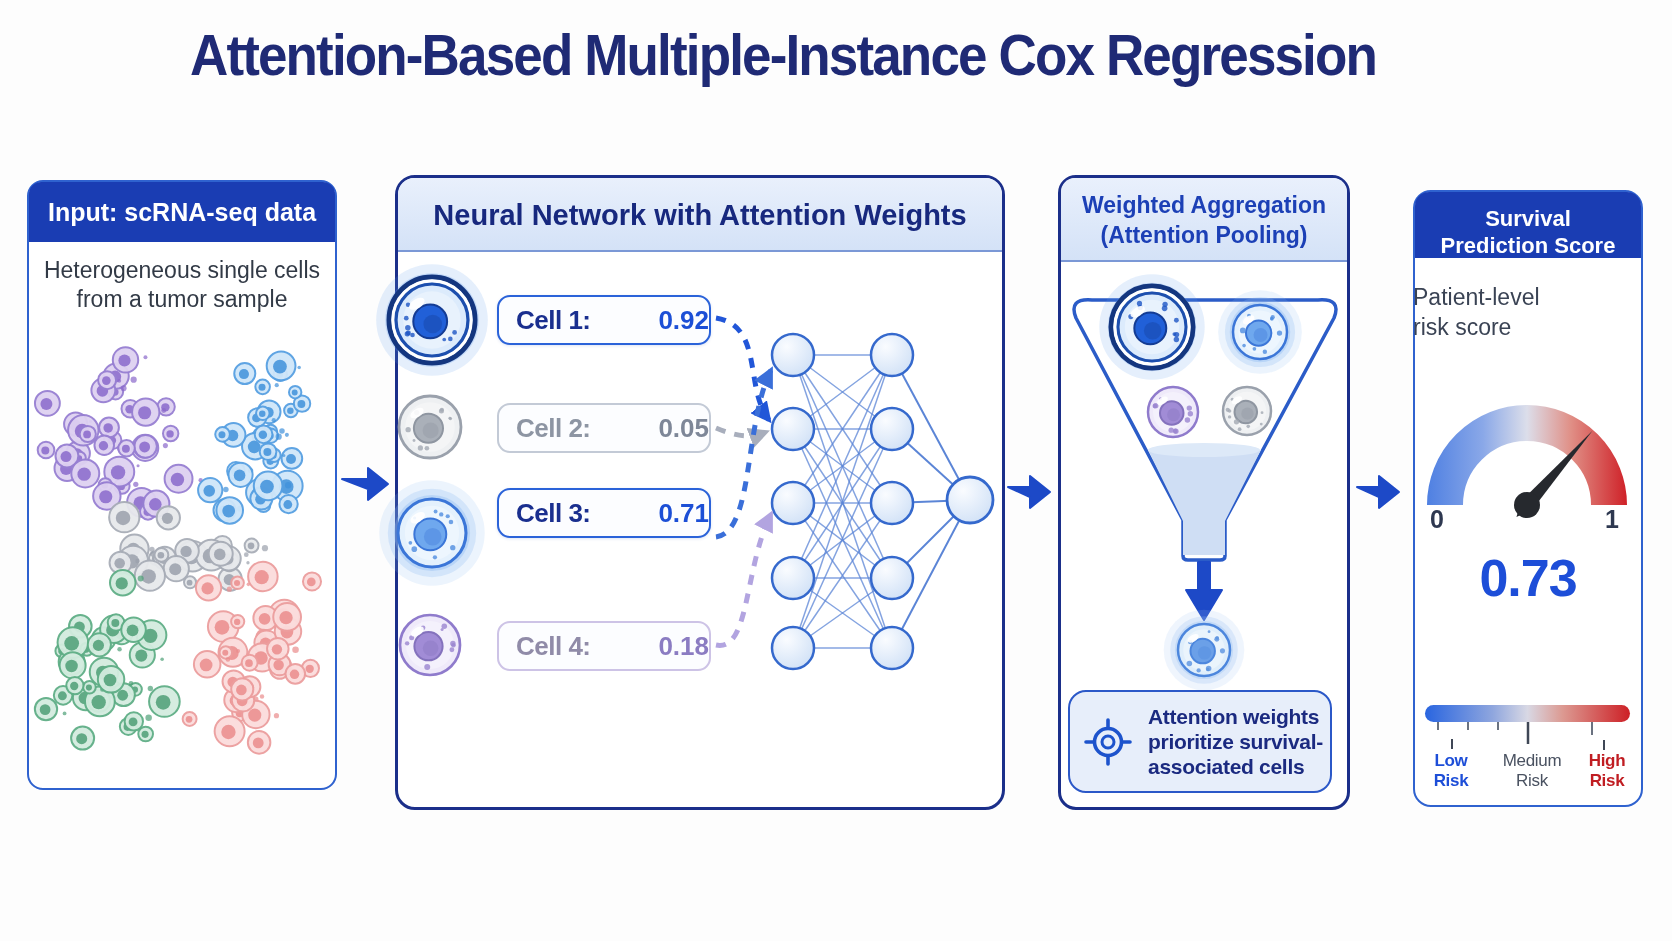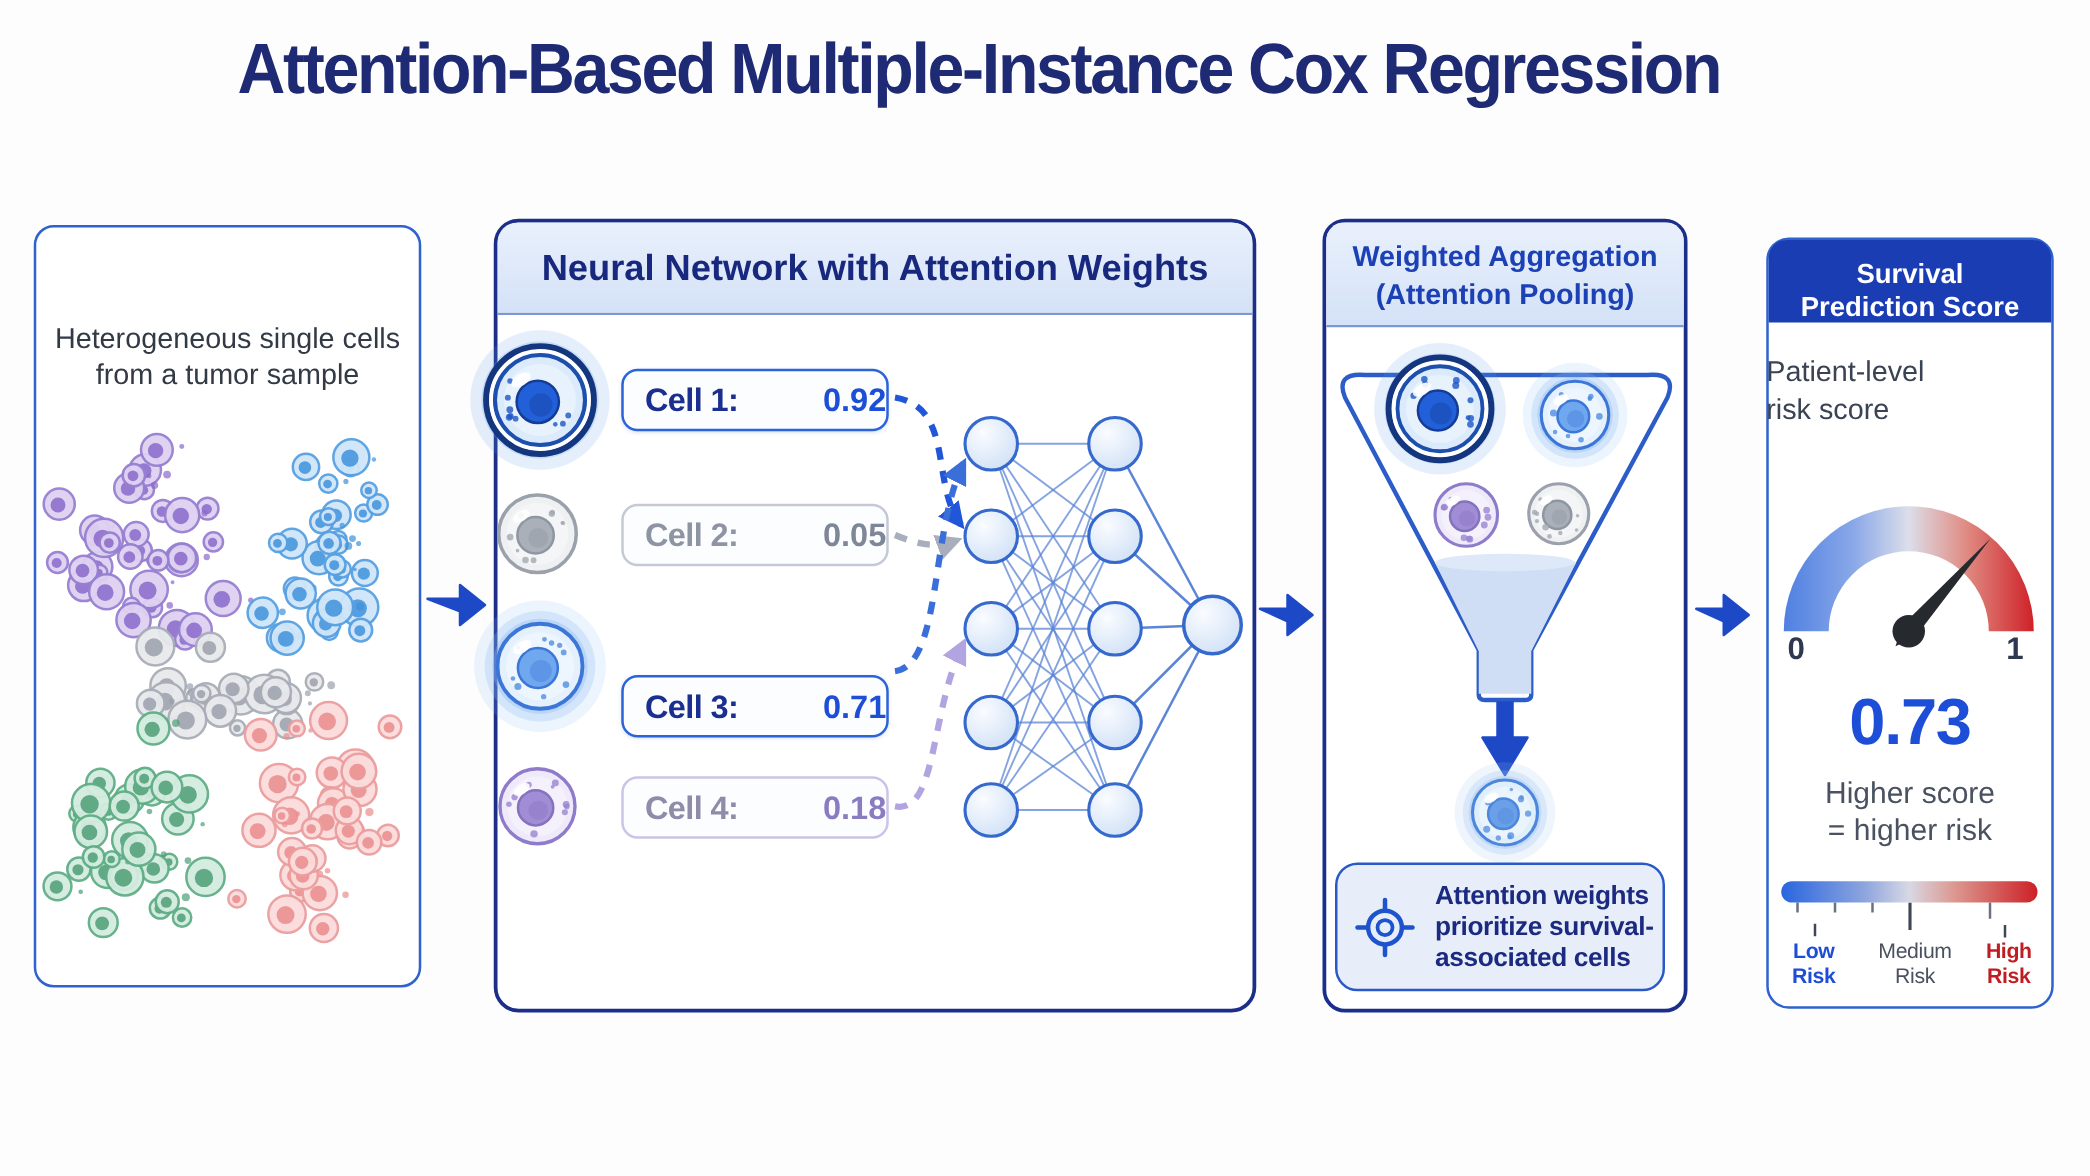"Input: scRNA-seq data" div.hdr-solid { html: none -> <div>Input: scRNA-seq data</div> }
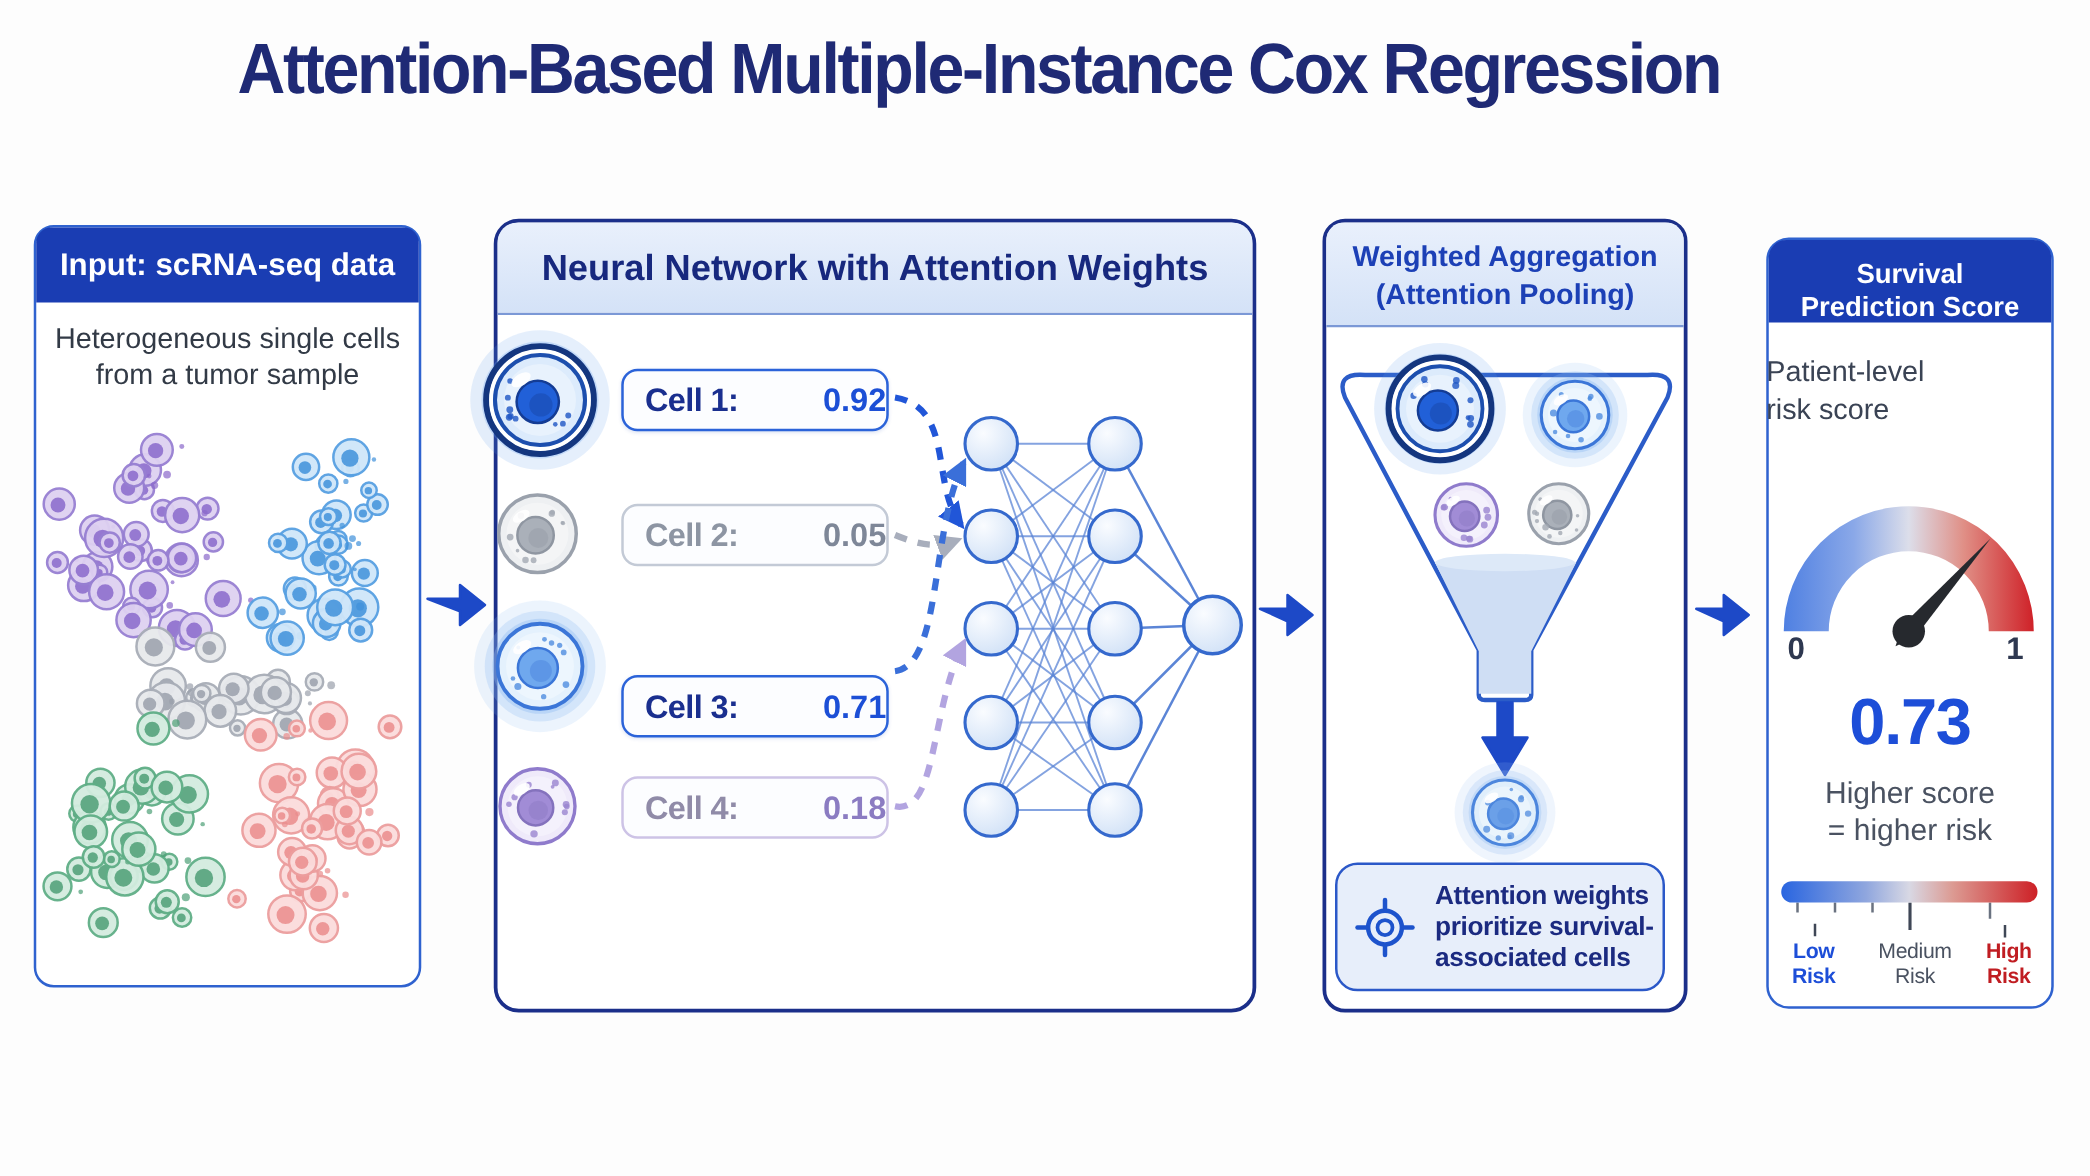"Cell 3:" div.wbox { top: 540px -> 488px }
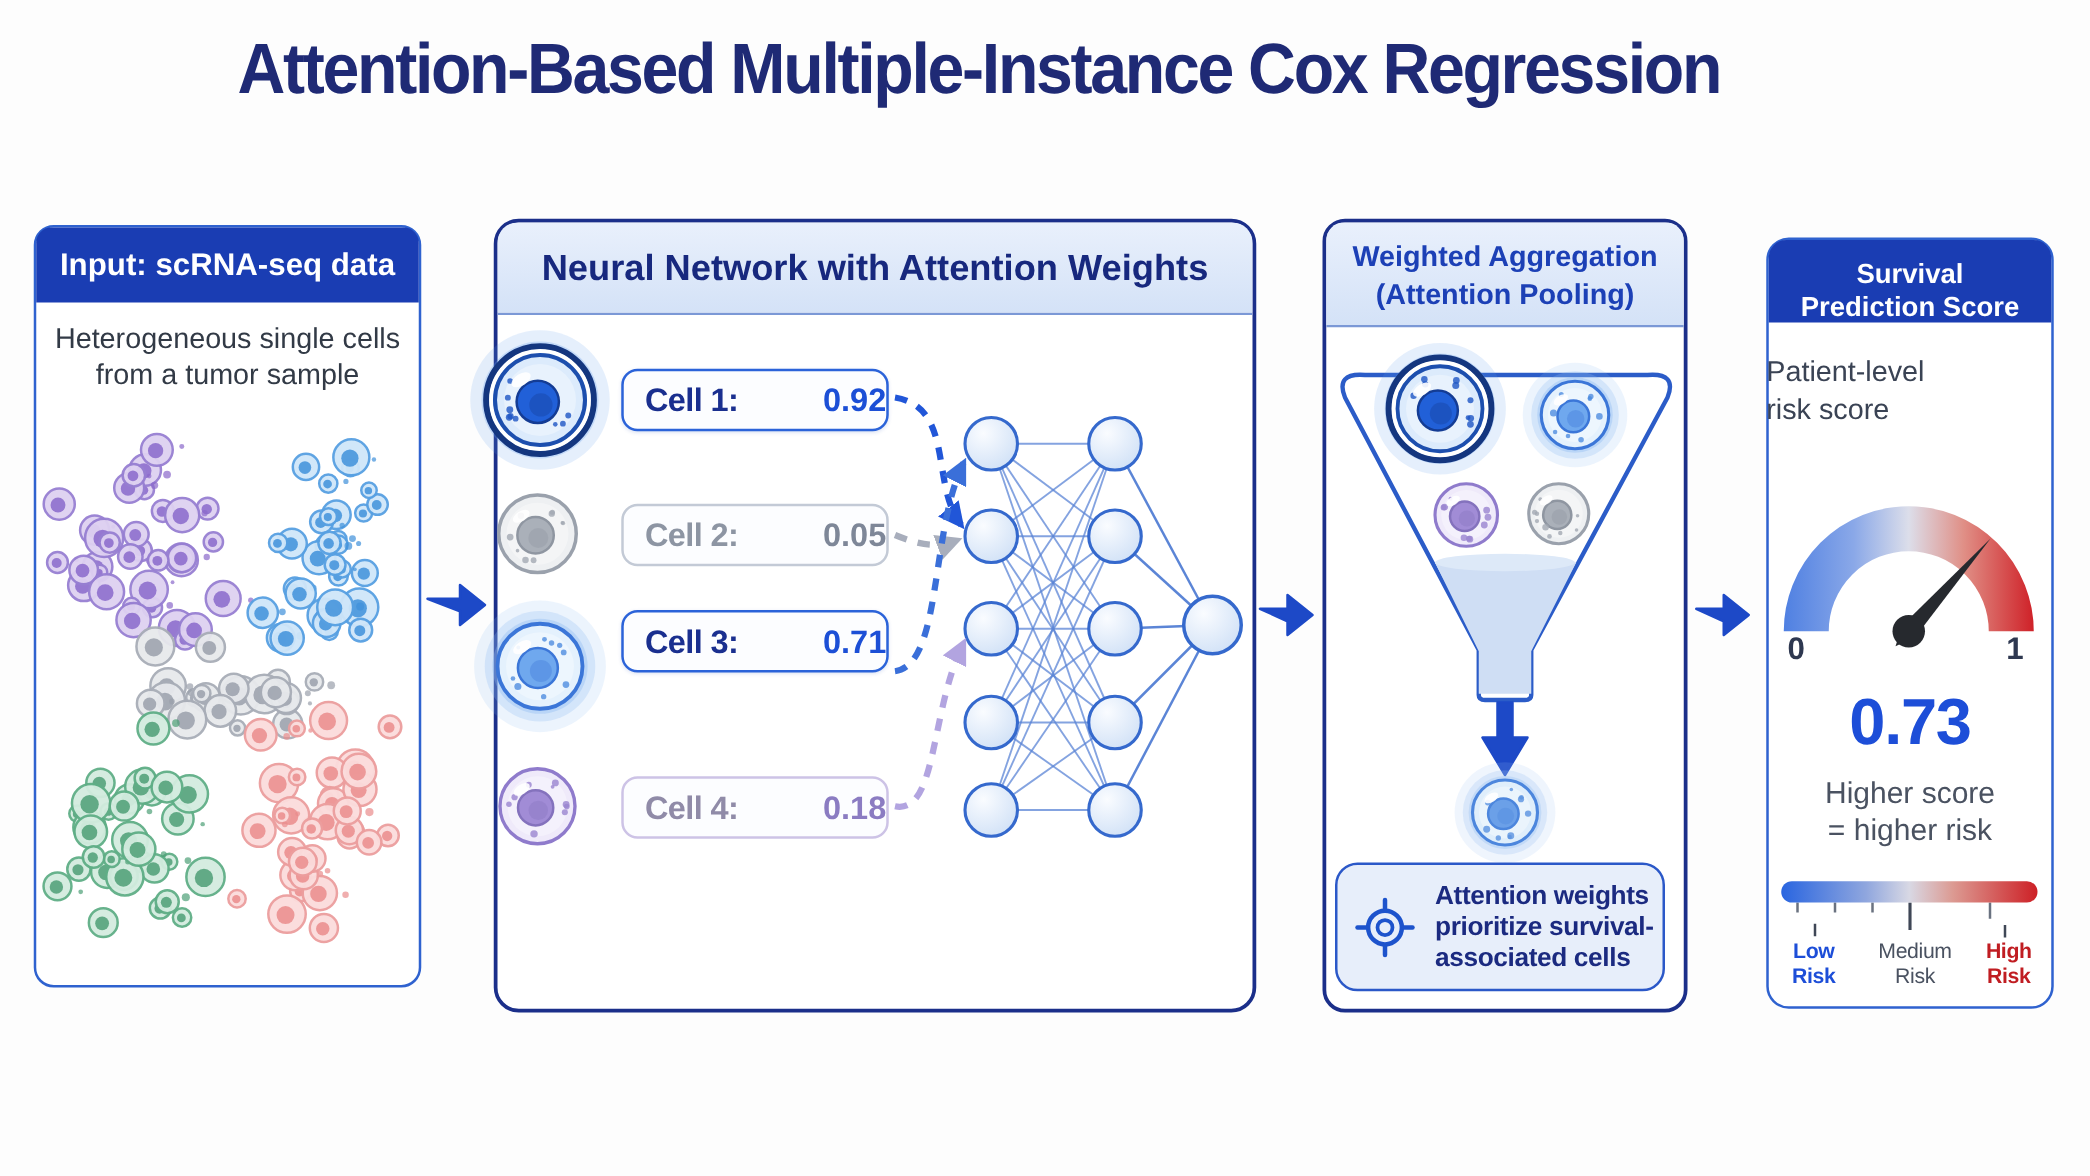"Higher score" div.p4-caption { html: <div> <span>Higher score</span><br> <span>= higher risk</span> </div> -> none }
